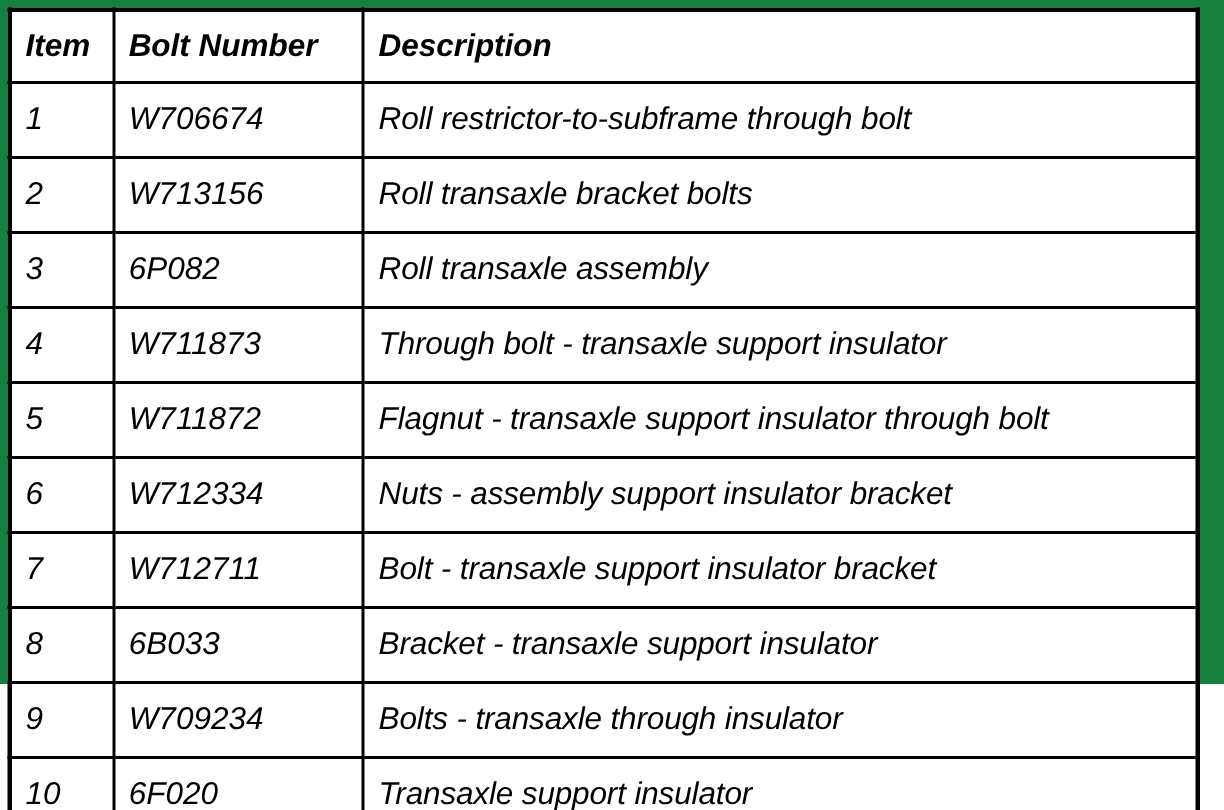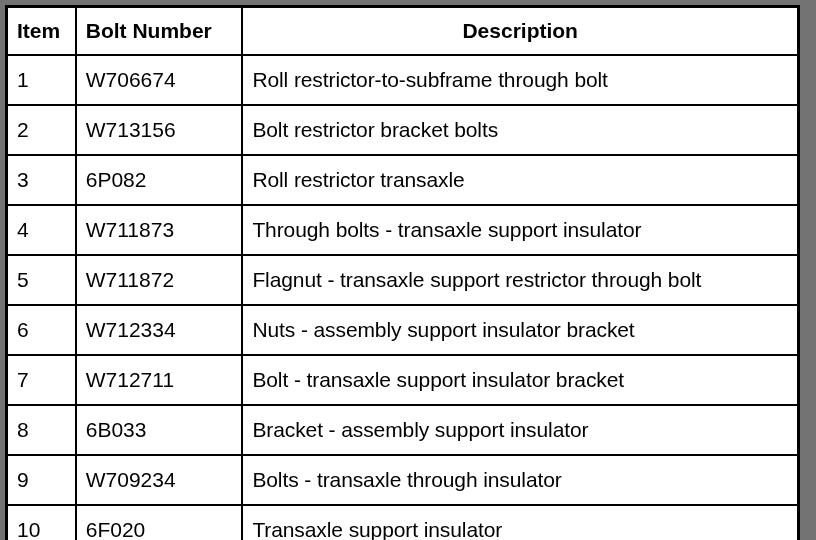"Item" .page { background: #737373 -> #15803d; font-style: none -> italic; height: 540px -> 456px }
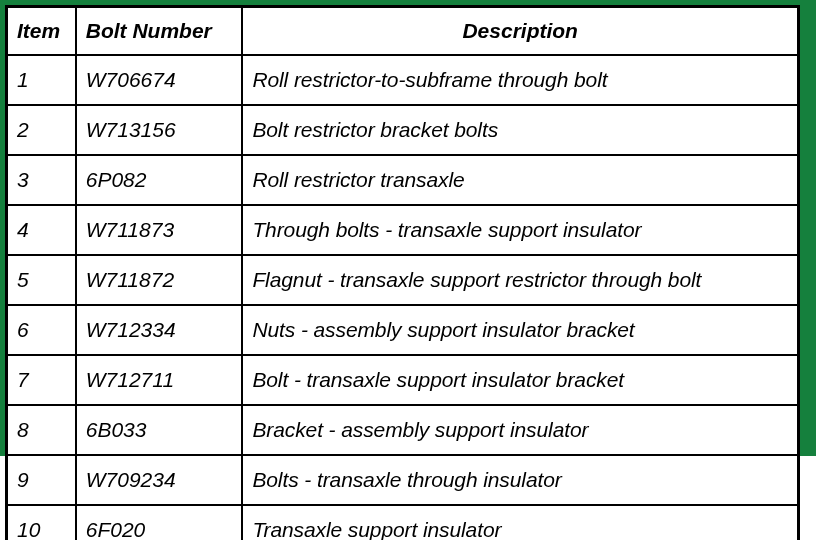"Description" .parts-table thead th.th-desc { text-align: center -> left }
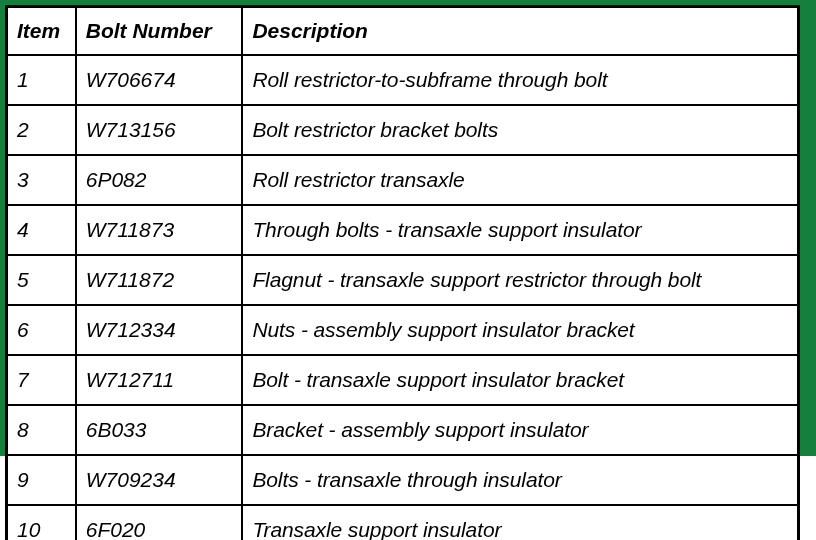"Bolt restrictor bracket bolts" td.cell-desc { text: Bolt restrictor -> Roll transaxle }
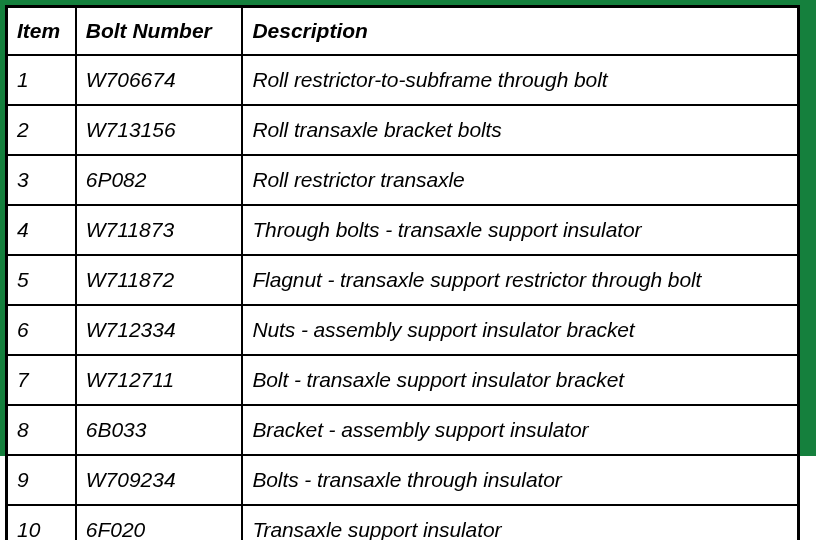"Roll restrictor transaxle" td.cell-desc { text: restrictor transaxle -> transaxle assembly }
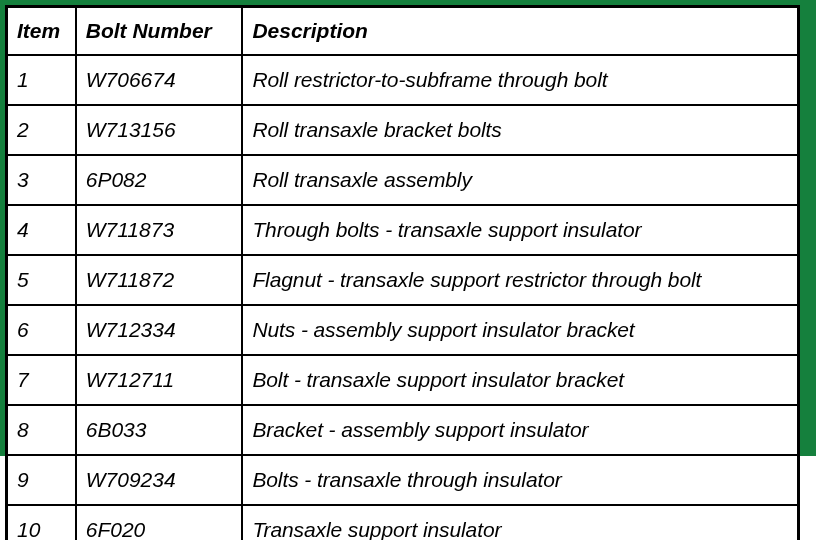"Through bolts - transaxle support" td.cell-desc { text: bolts -> bolt }
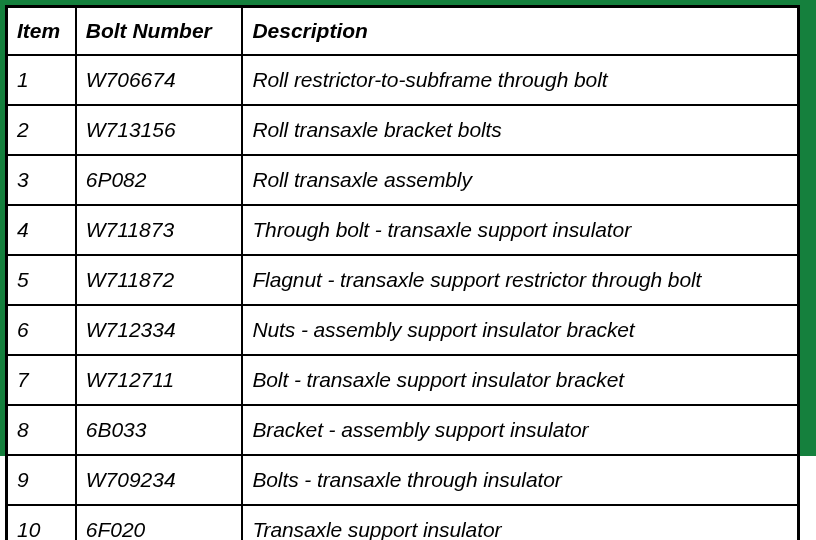"Flagnut - transaxle support restrictor" td.cell-desc { text: restrictor -> insulator }
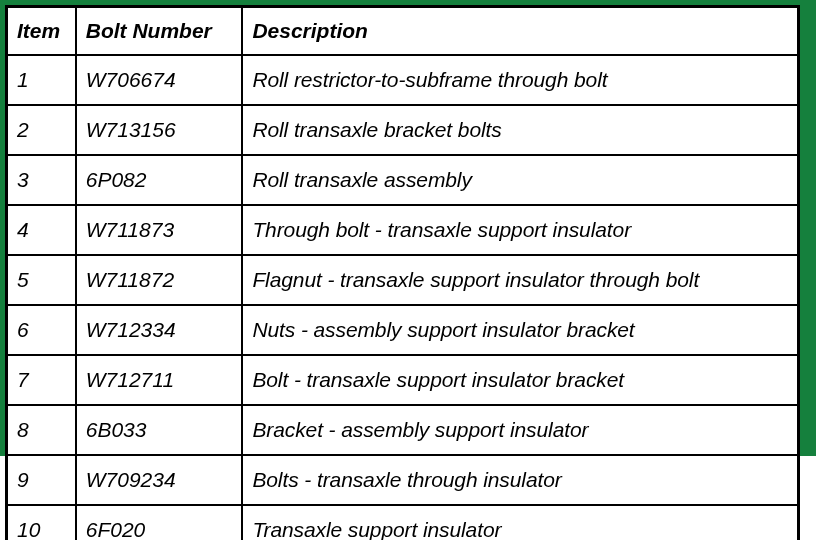"Bracket - assembly support insulator" td.cell-desc { text: assembly -> transaxle }
